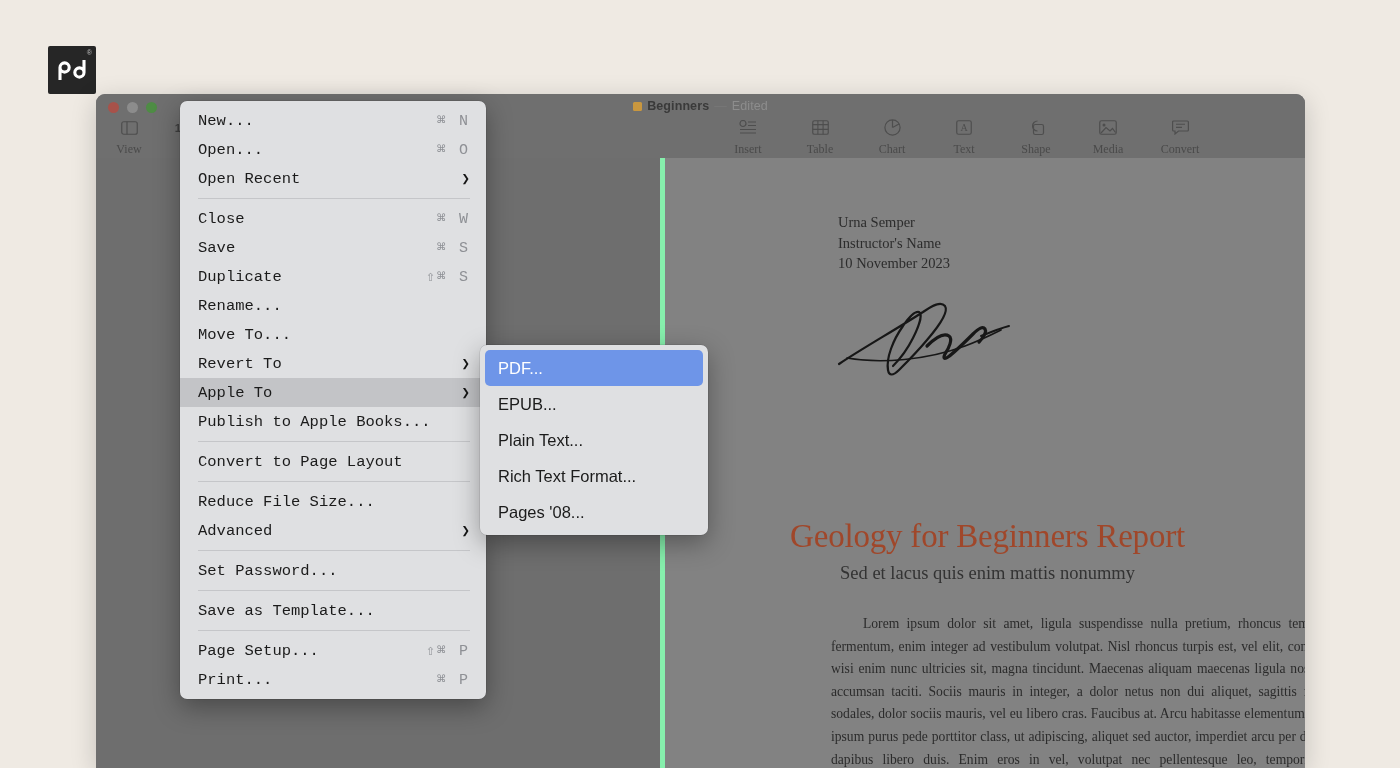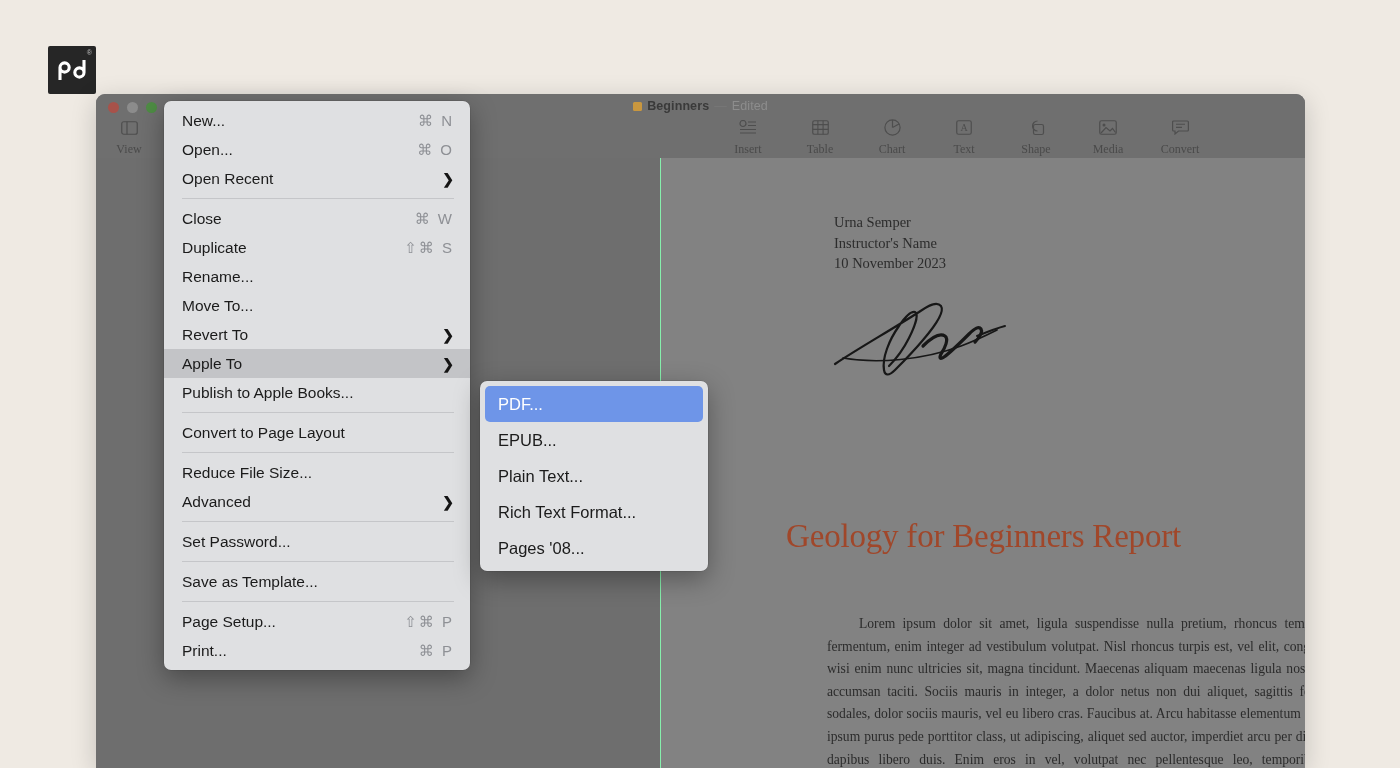"New..." #file-menu { font-family: none -> Liberation Mono, monospace; left: 164px -> 180px }
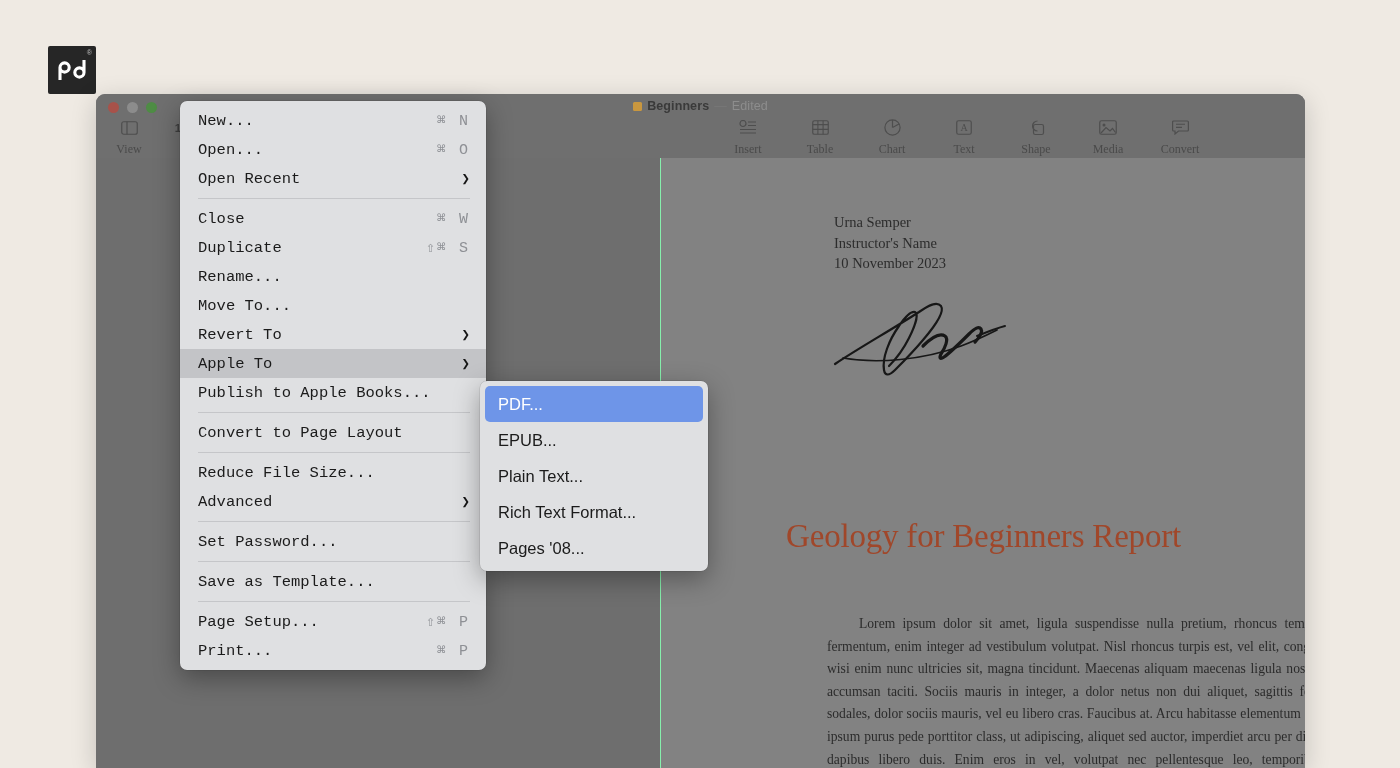"Urna Semper" #page { border-left: 1px solid #86efac -> 5px solid #86efac }
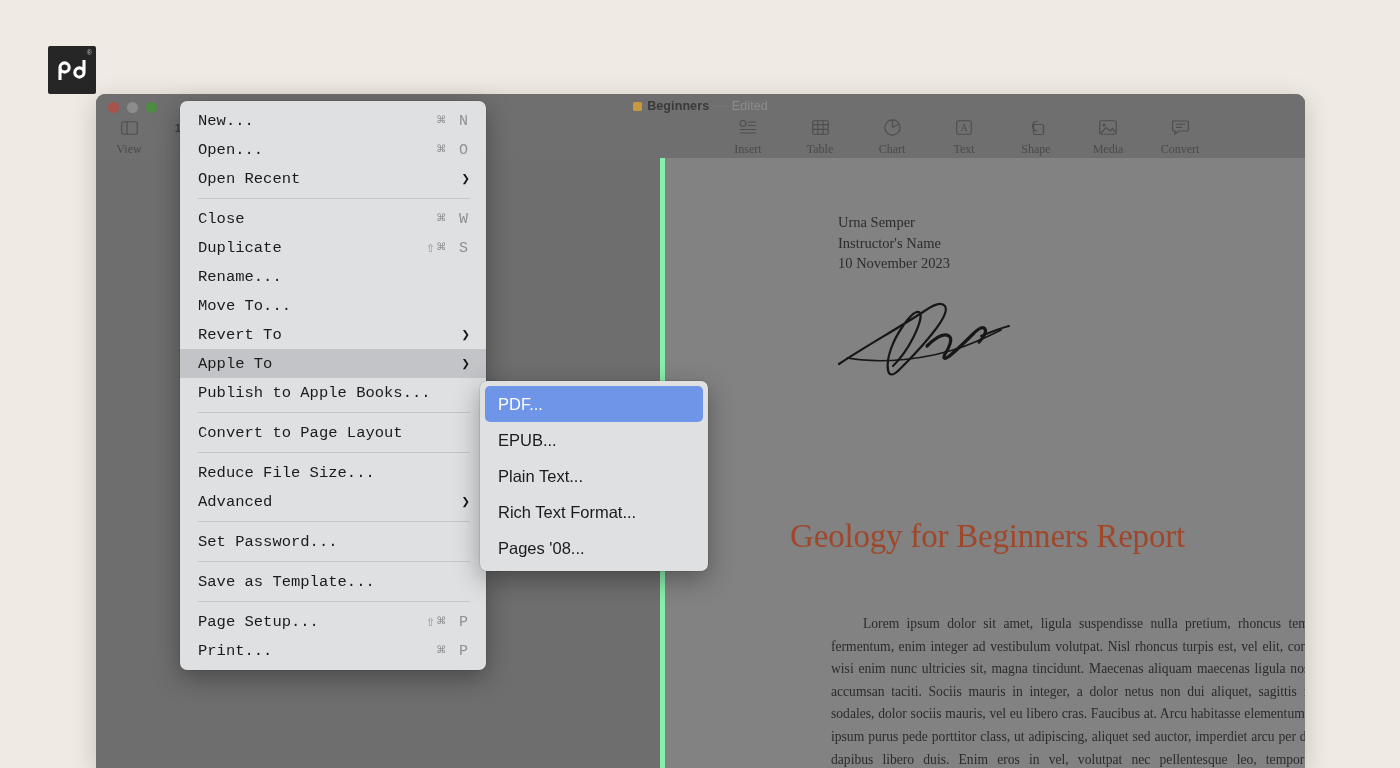"Save" div.mi { html: none -> <div> <span>Save</span> <span>⌘ S</span> </div> }
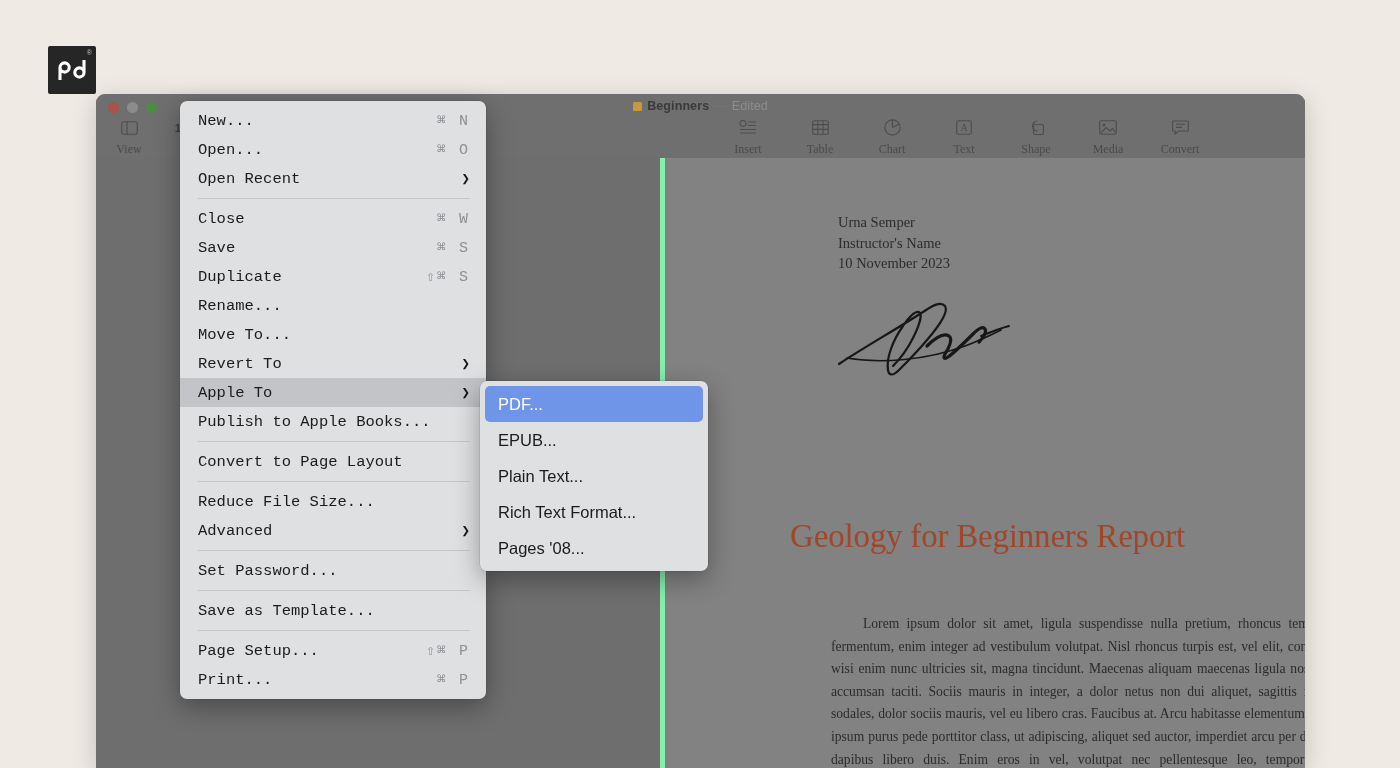"PDF..." #export-submenu { margin-top: 36px -> none }
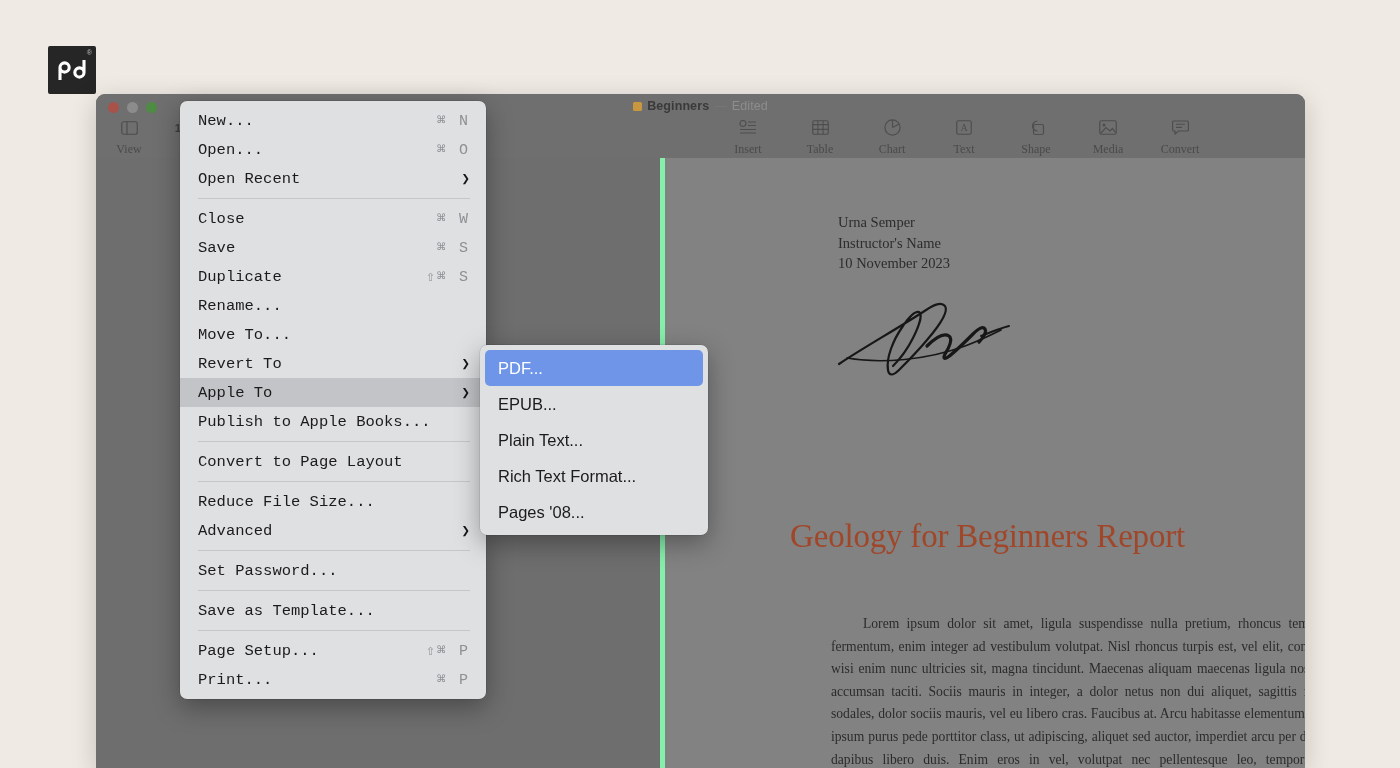"Sed et lacus quis enim" div.doc-sub { html: none -> <div>Sed et lacus quis enim mattis nonummy</div> }
